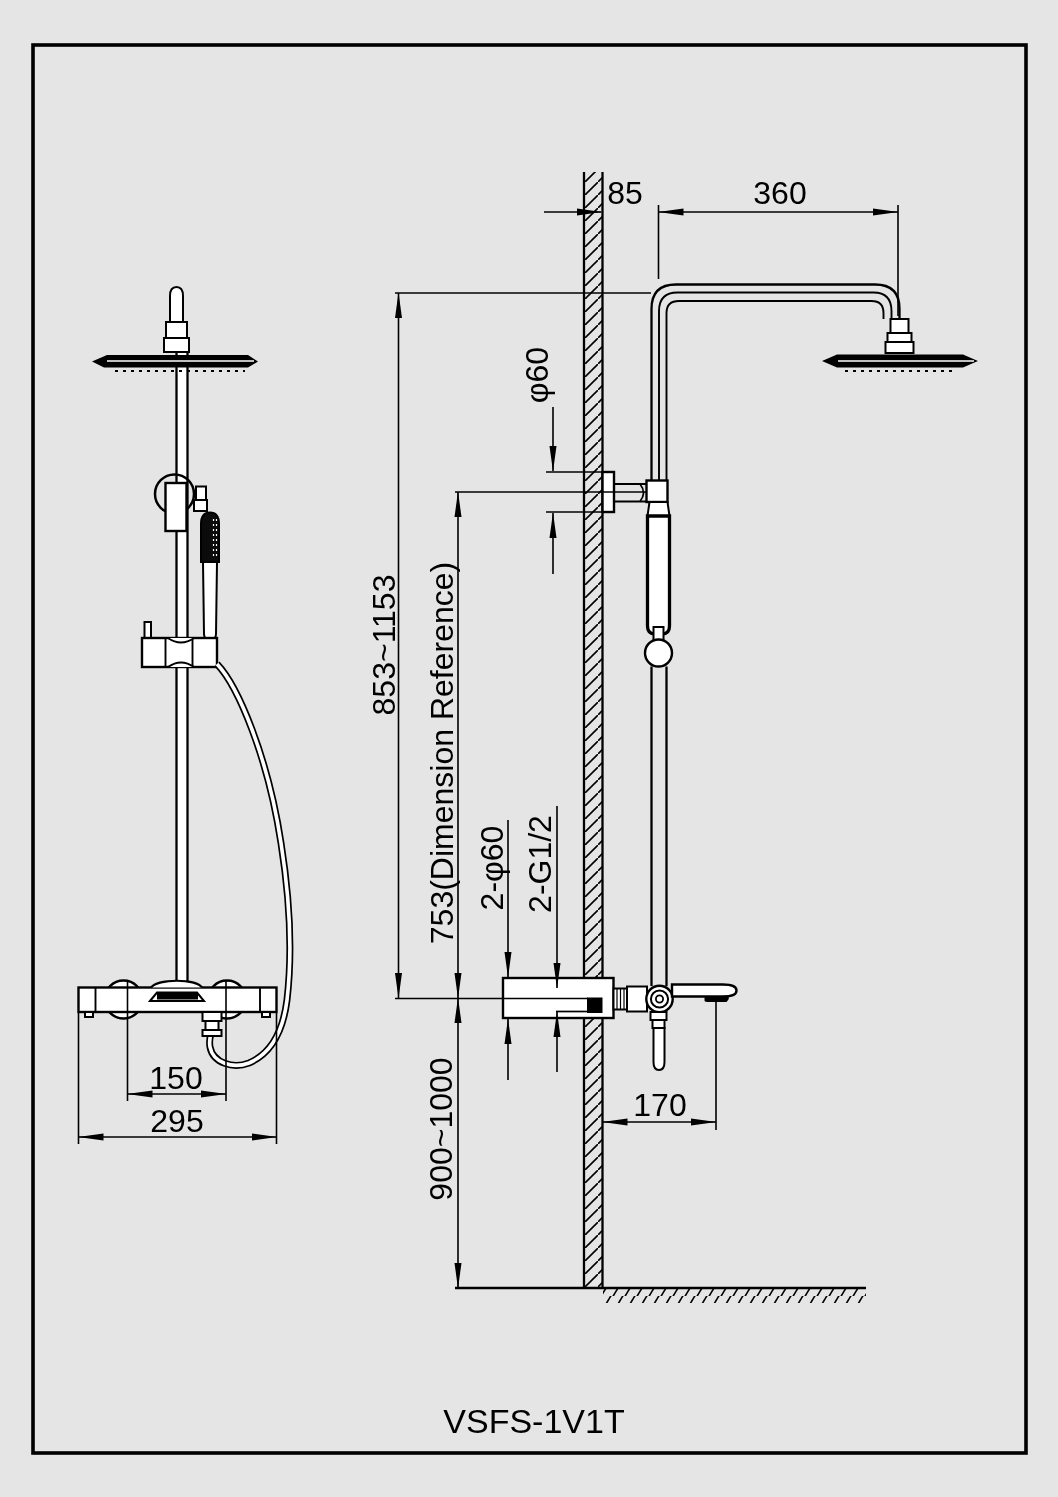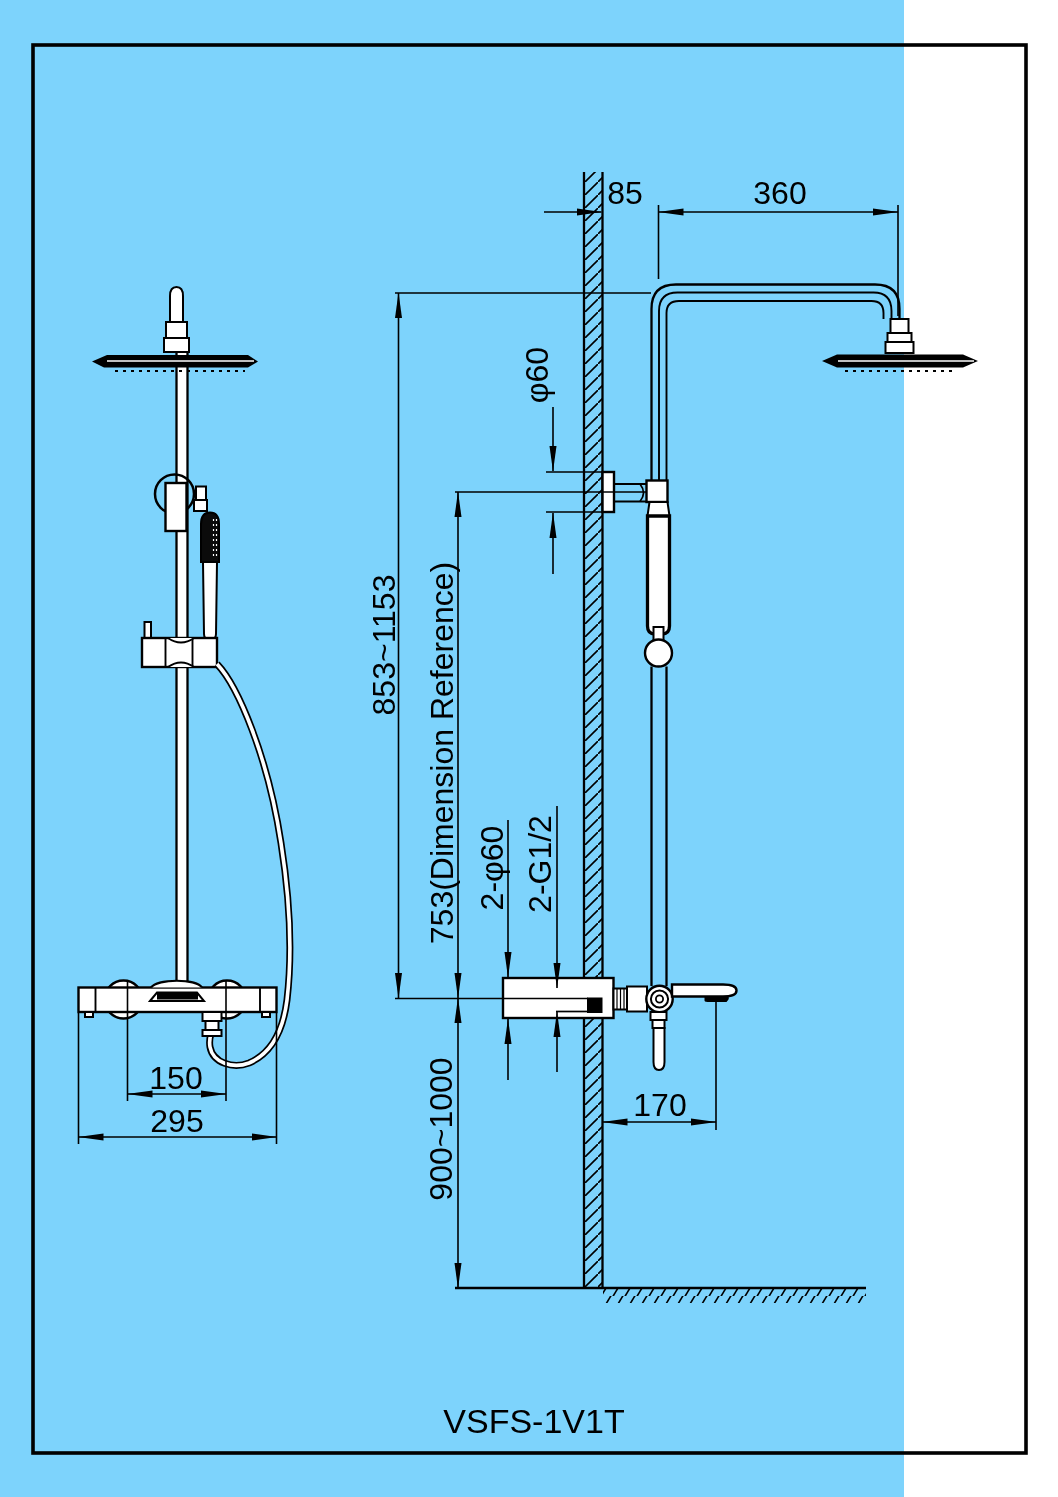"85" .page { background: #7dd3fc -> #e5e5e5; width: 904px -> 1058px }
